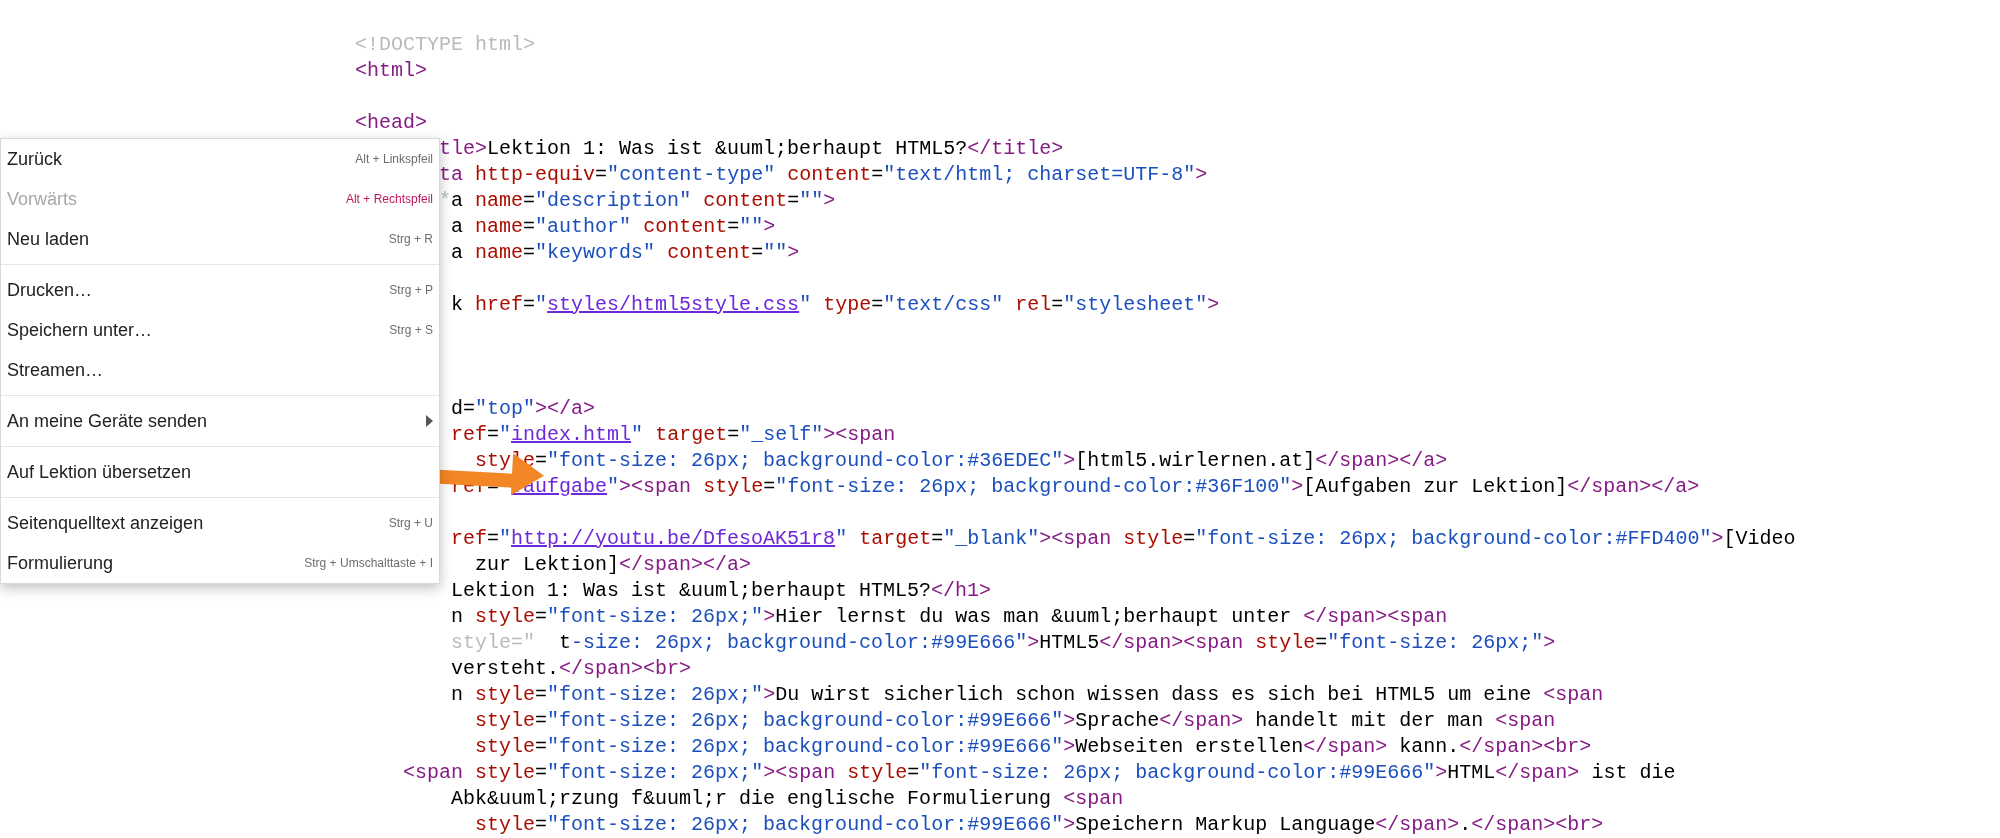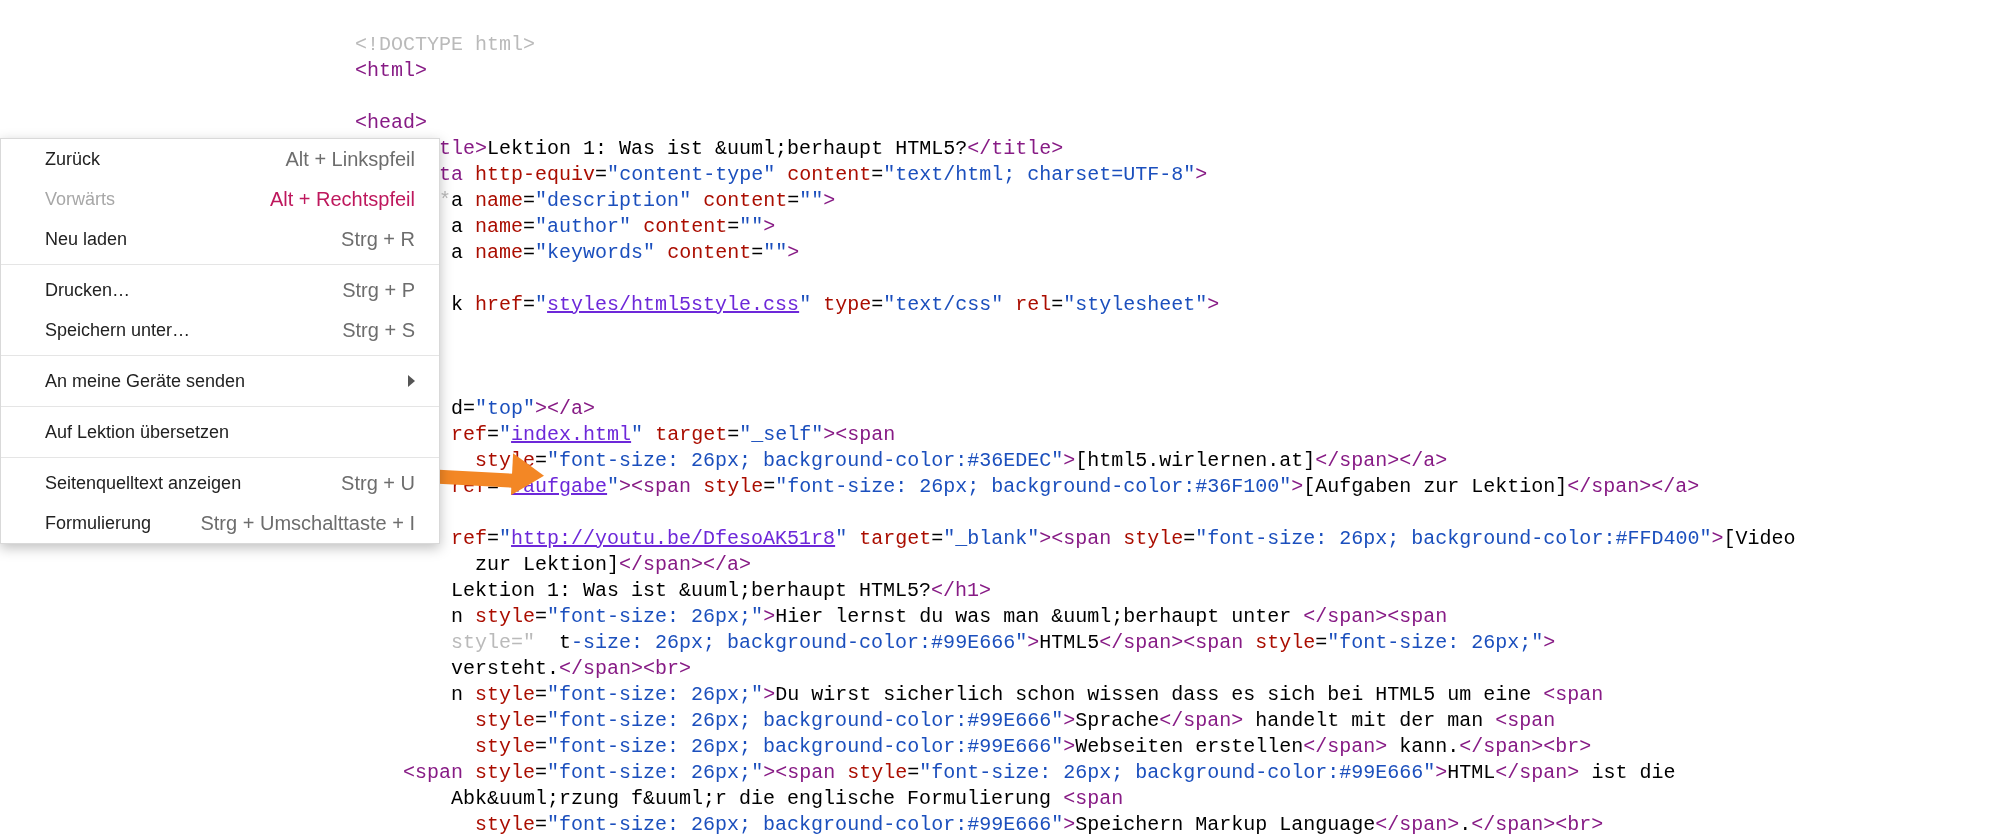"Zurück" .mrow { margin-left: 20px -> none; padding: 7px 24px -> 7px 6px }
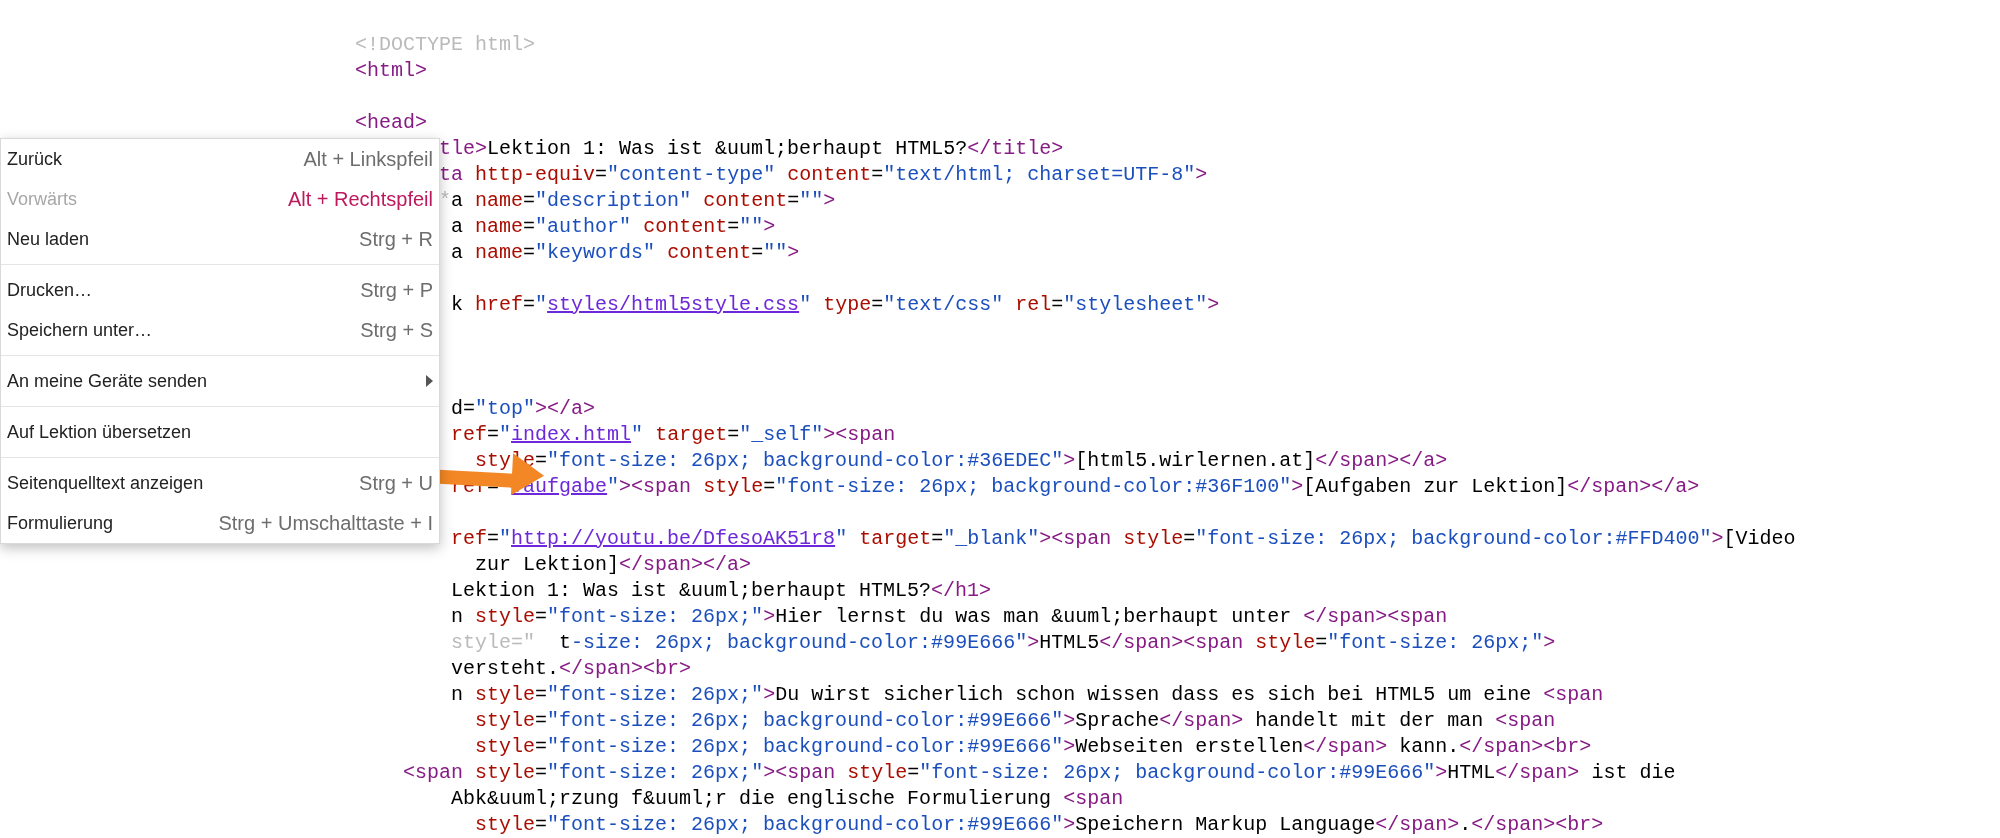"Alt + Linkspfeil" .sc { font-size: 20px -> 12px }
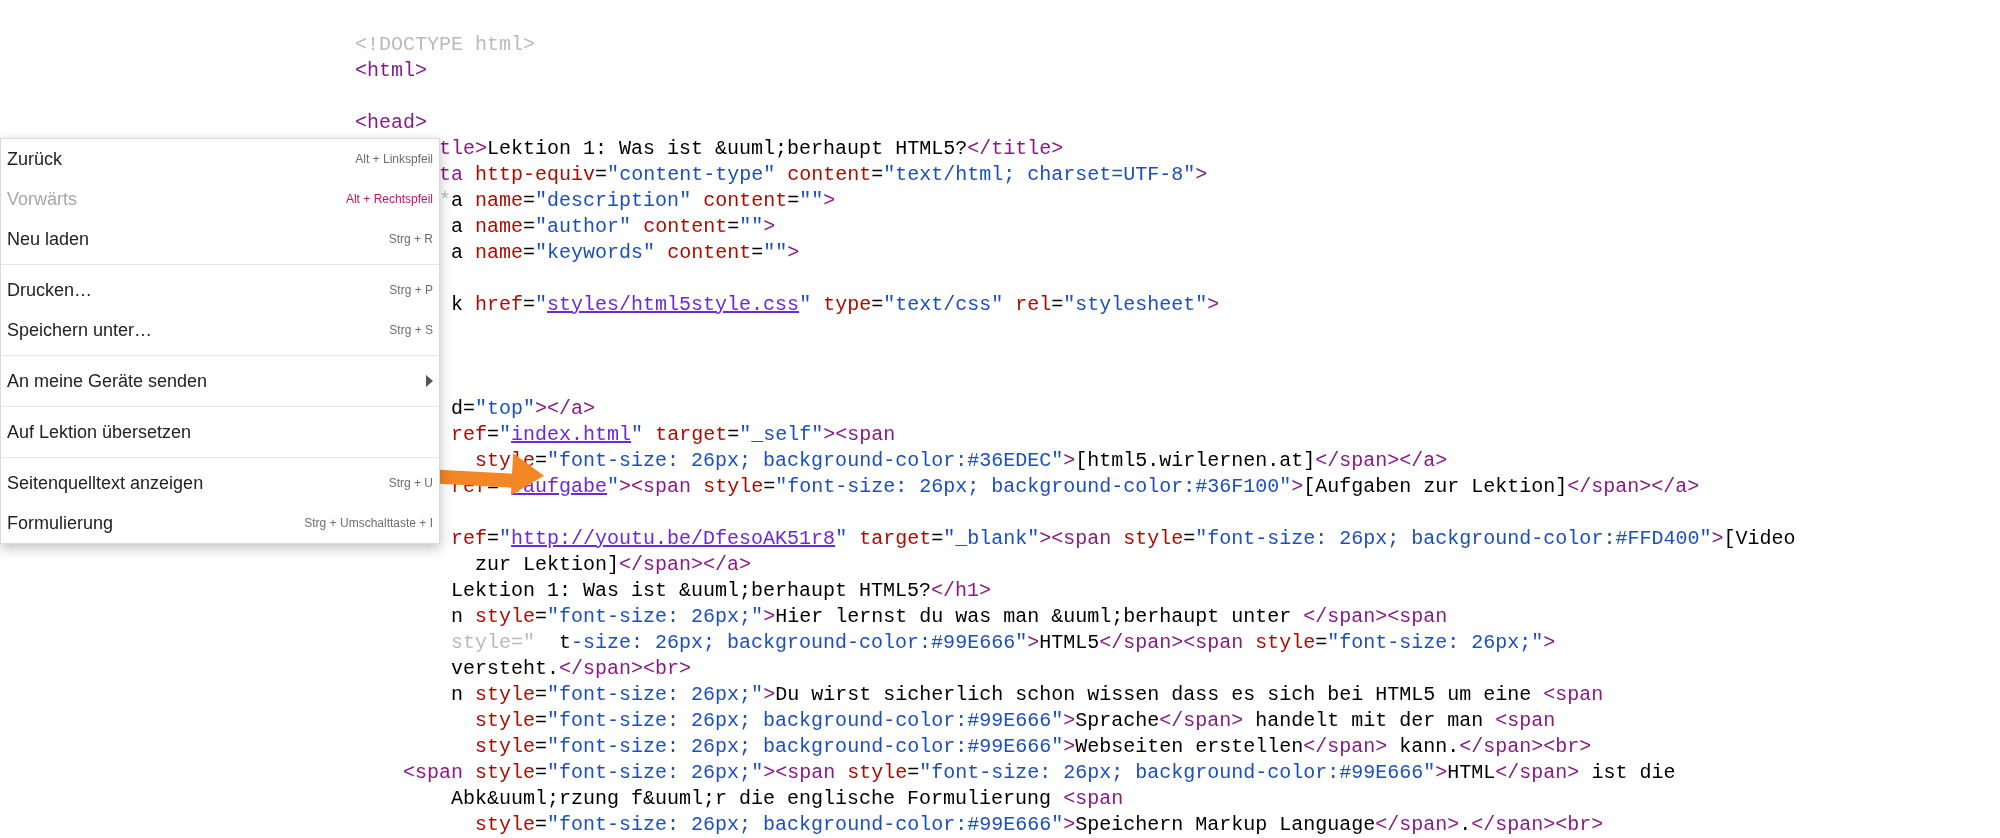"Streamen…" div.mrow { html: none -> <div> <span>Streamen…</span> <span></span> </div> }
